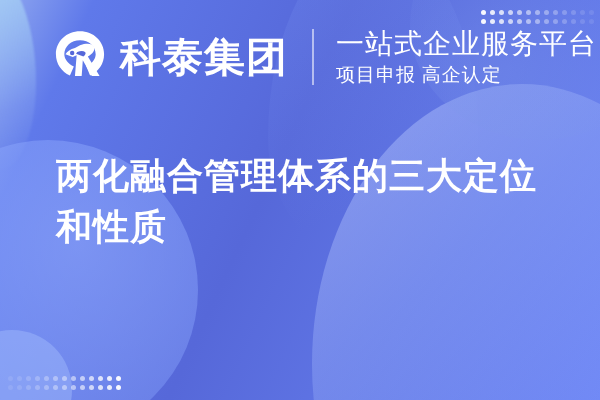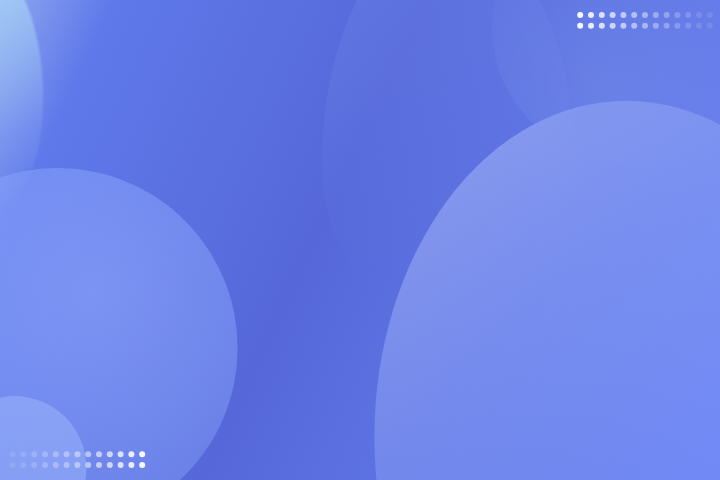"科泰集团" div { html: none -> <div> <svg> <path></path> <path></path> <circle></circle> <path></path> </svg> <div>科泰集团</div> <div></div> <div> <div>一站式企业服务平台</div> <div>项目申报 高企认定</div> </div> </div> }
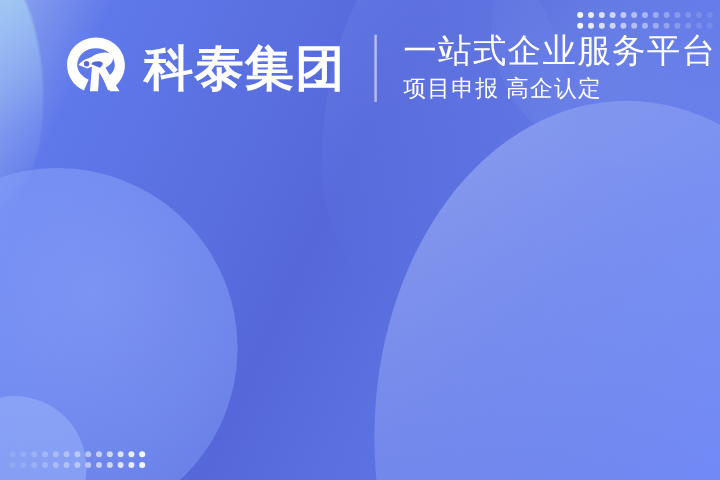"两化融合管理体系的三大定位和性质" div { html: none -> <div>两化融合管理体系的三大定位和性质</div> }
